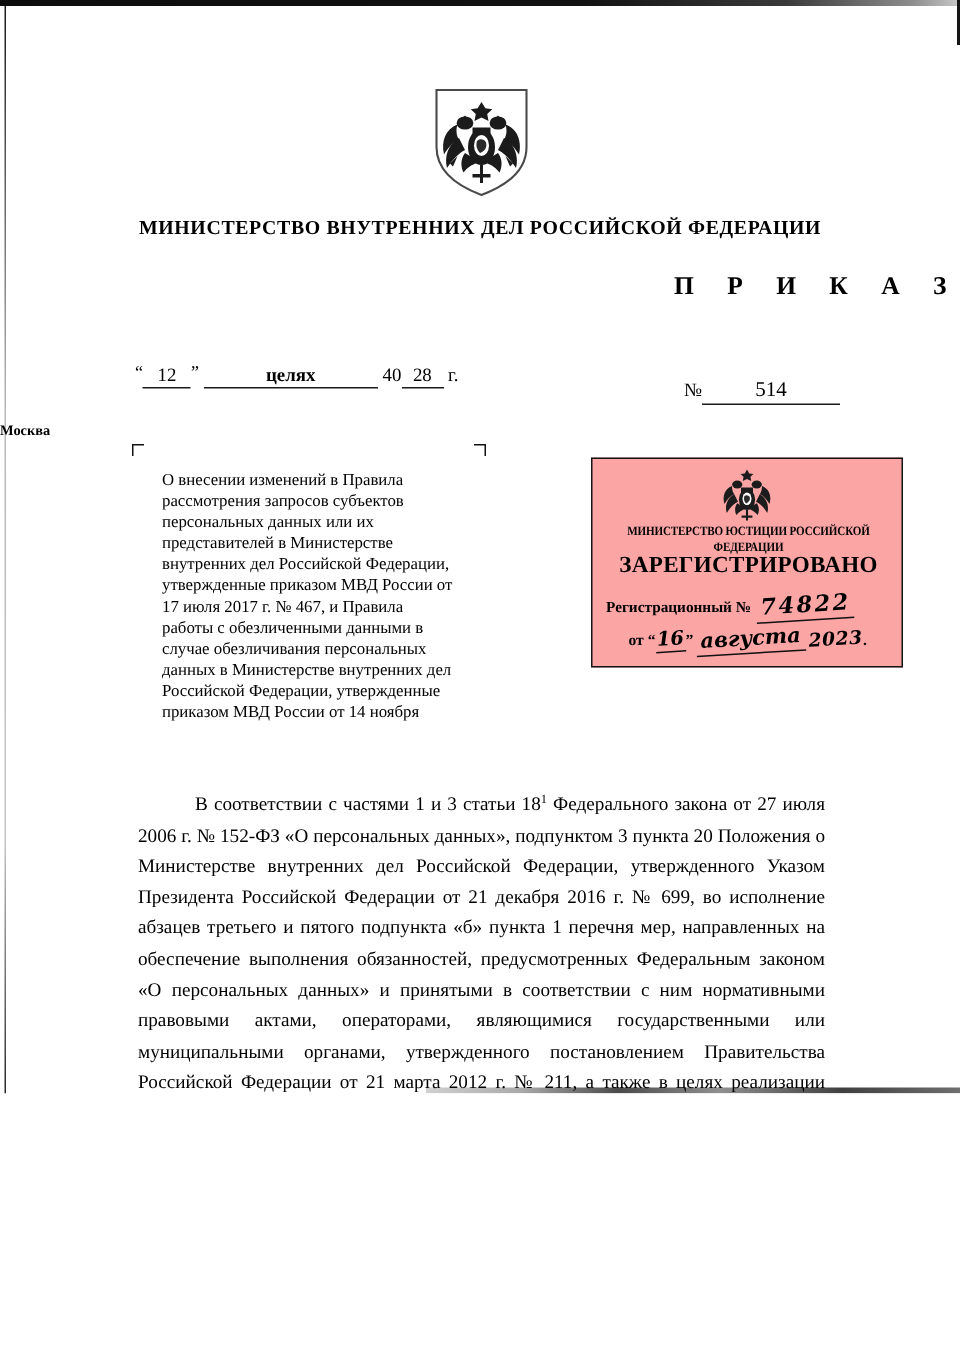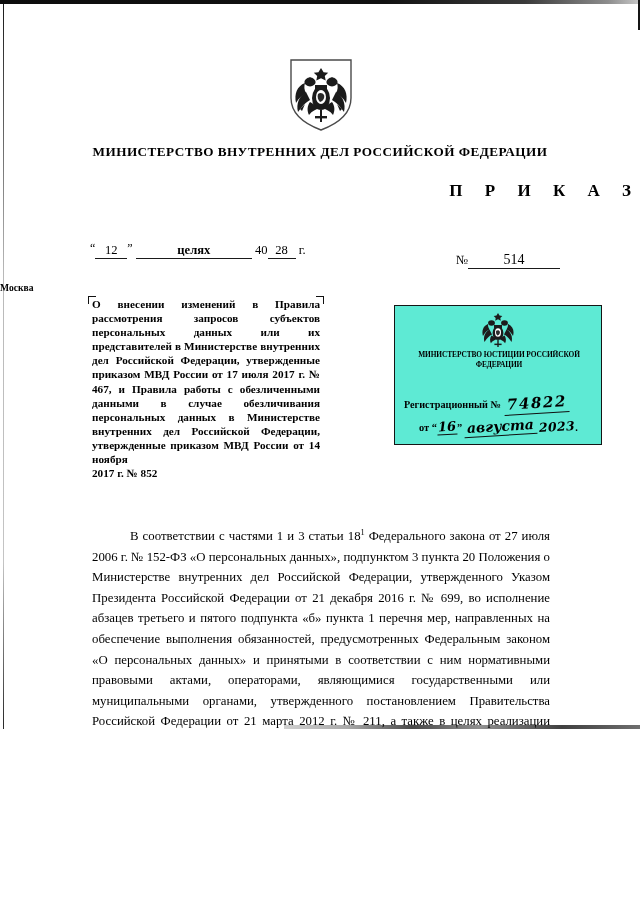"О внесении изменений в Правила" .subject p { font-weight: bold -> none; margin: 0 -> 16px }
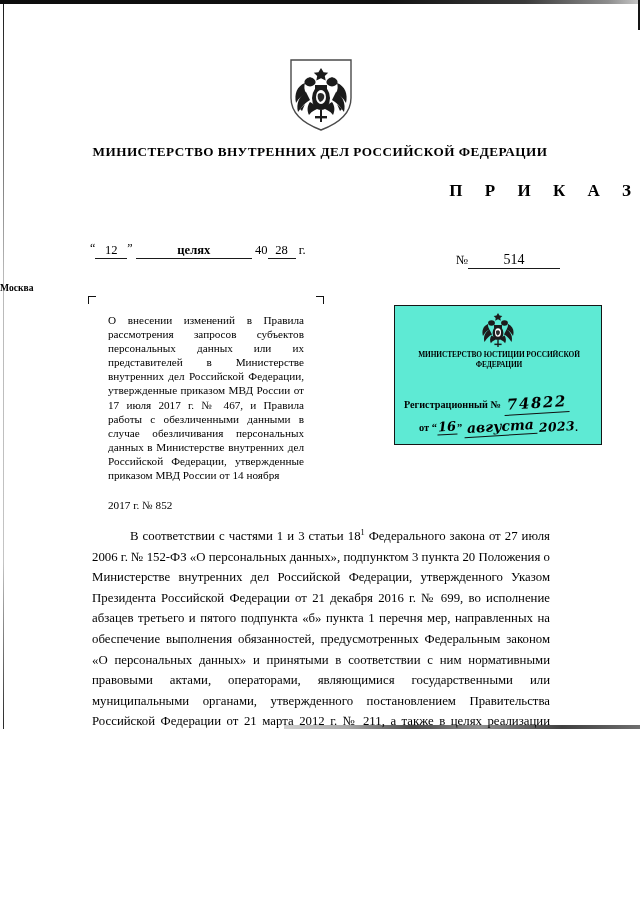"МИНИСТЕРСТВО ЮСТИЦИИ РОССИЙСКОЙ" .stamp { background: #5eead4 -> #fca5a5 }
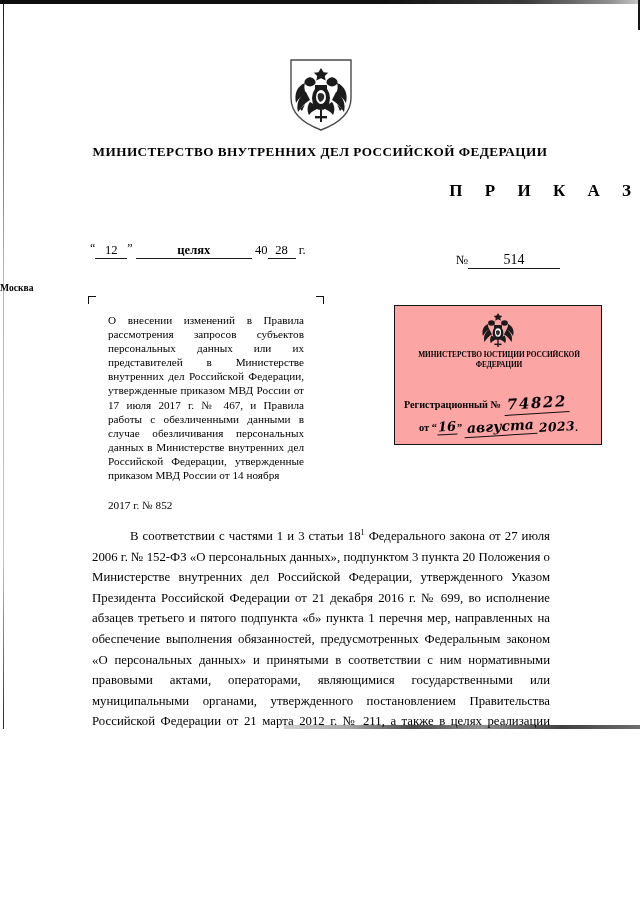"ЗАРЕГИСТРИРОВАНО" div.stamp-main { html: none -> <div>ЗАРЕГИСТРИРОВАНО</div> }
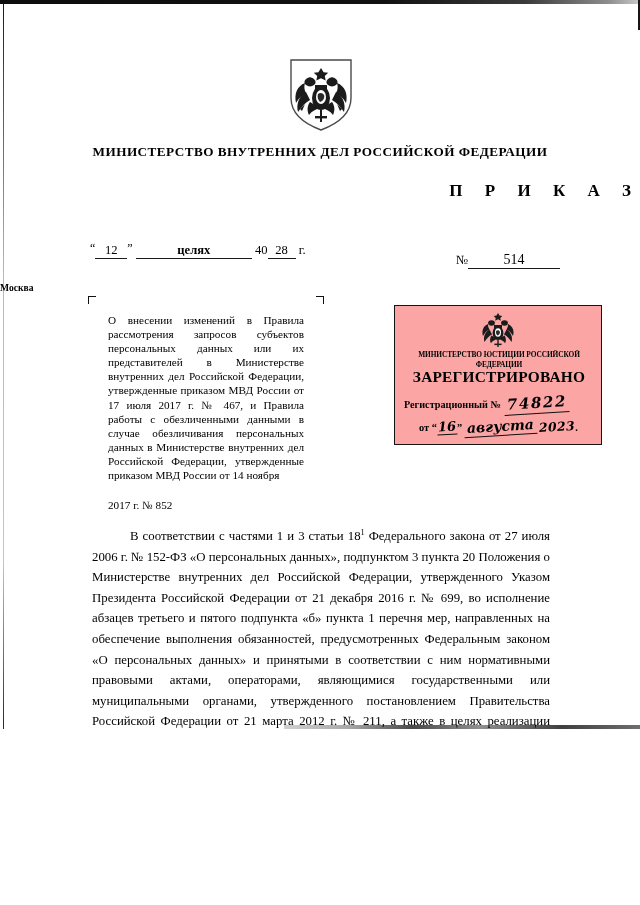"2017 г. № 852" p { html: <p>2017 г. № 852</p> -> none }
